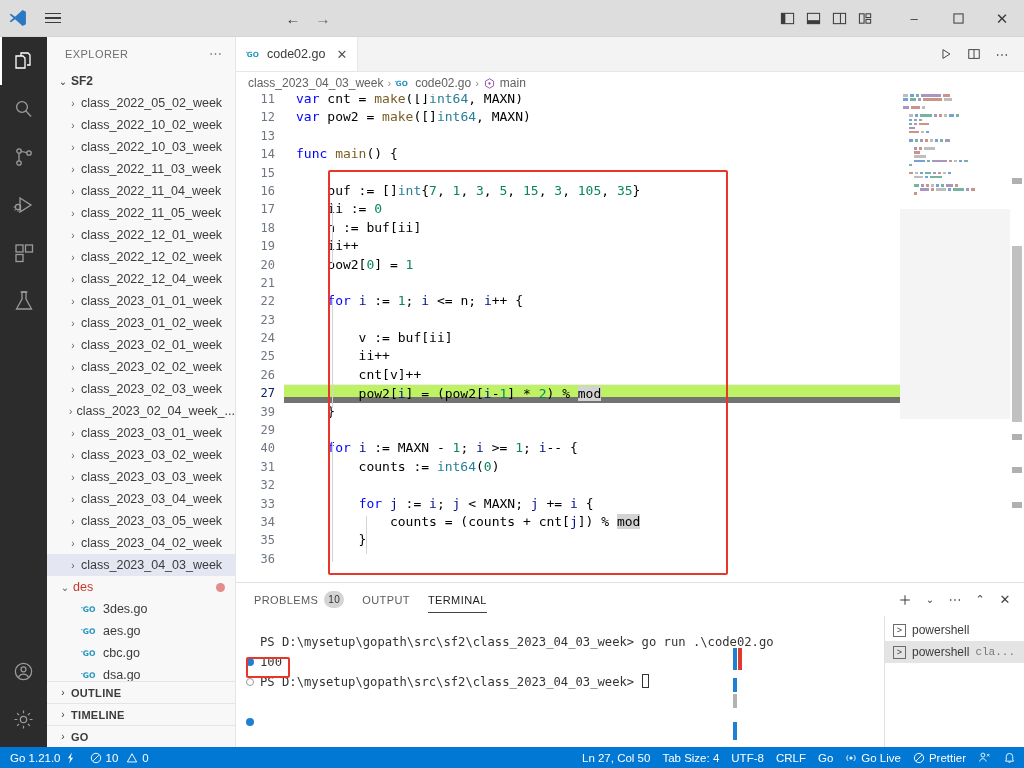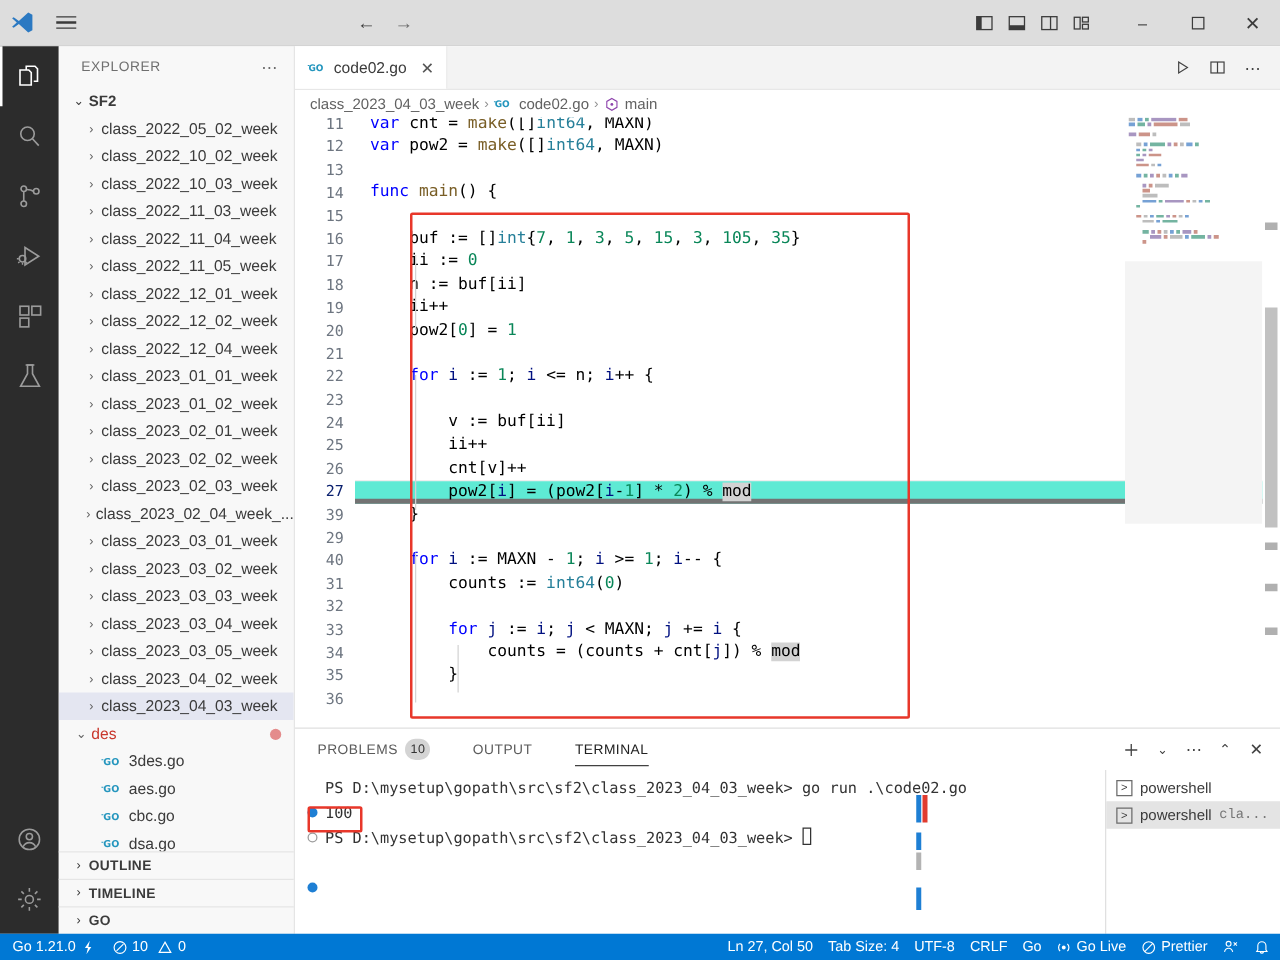"pow2[i] = (pow2[i-1] * 2)" .cl.hl { background: #5eead4 -> #bef264; border-bottom: 4px solid #737373 -> 6px solid #737373 }
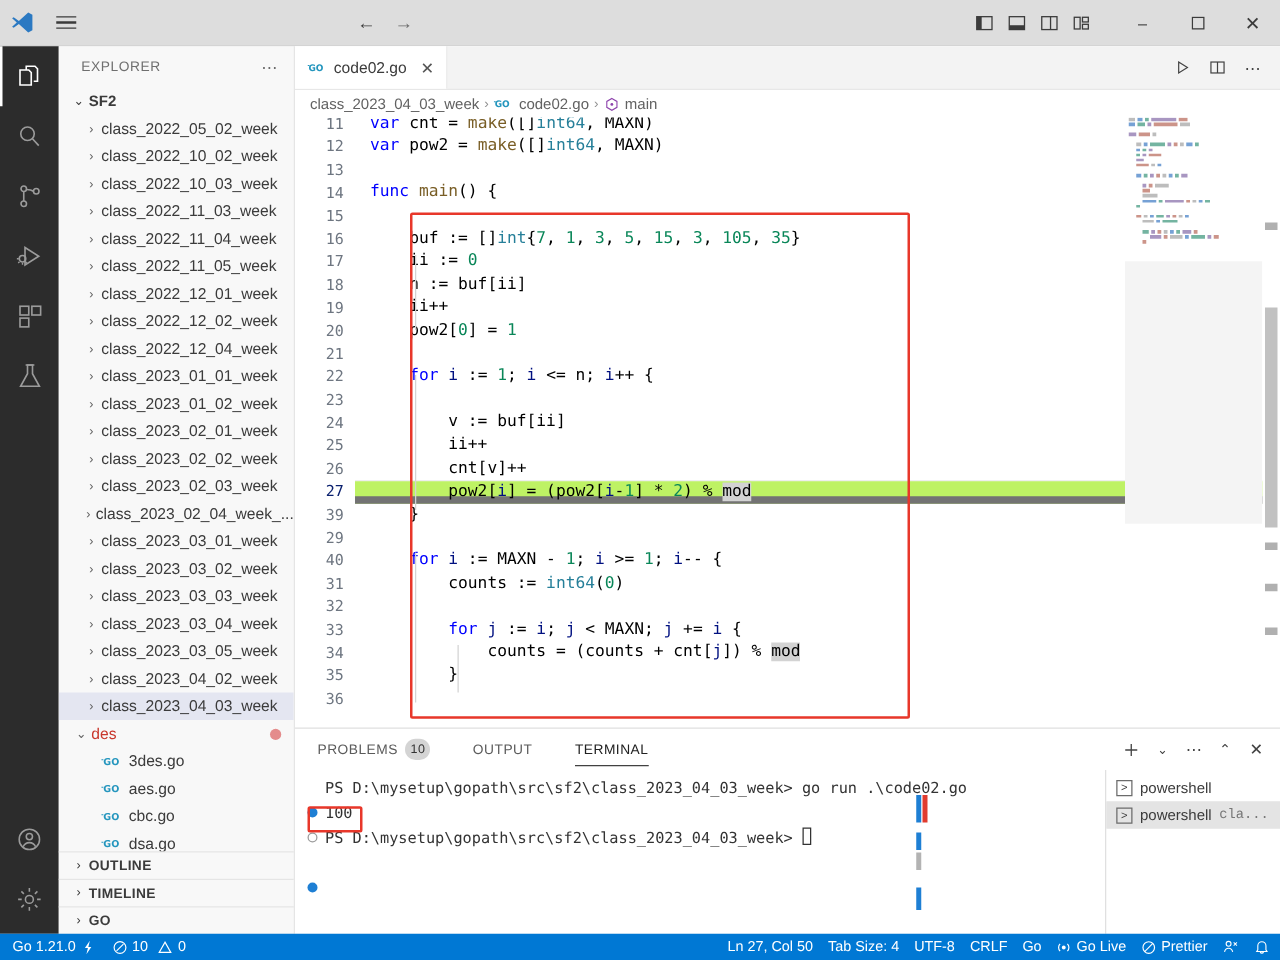"PROBLEMS" .panel-tabs { gap: 16px -> 0 }
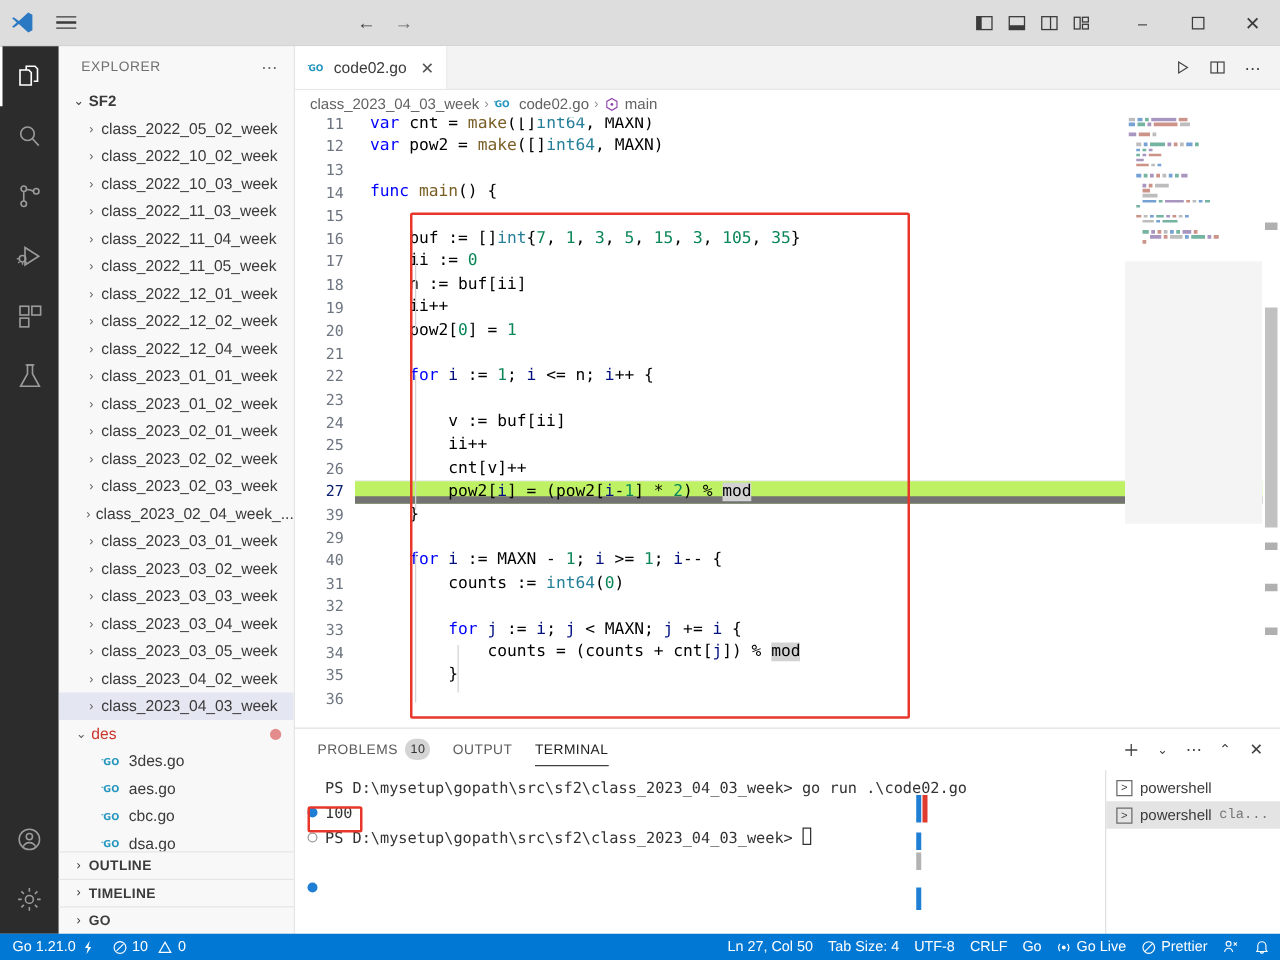"PS" .term-main { margin-top: none -> 12px }
